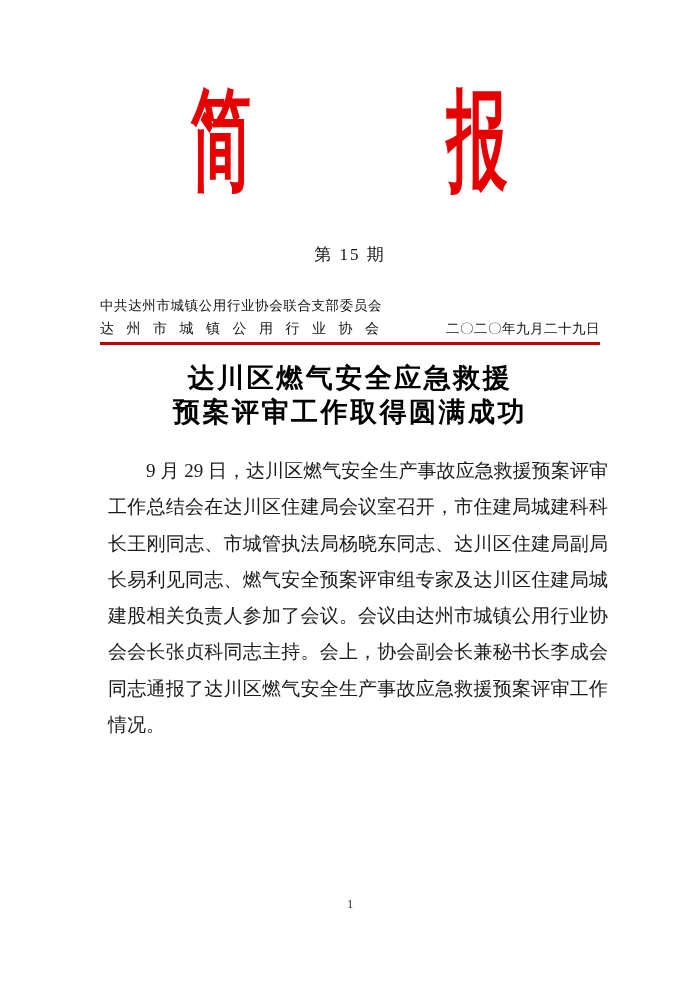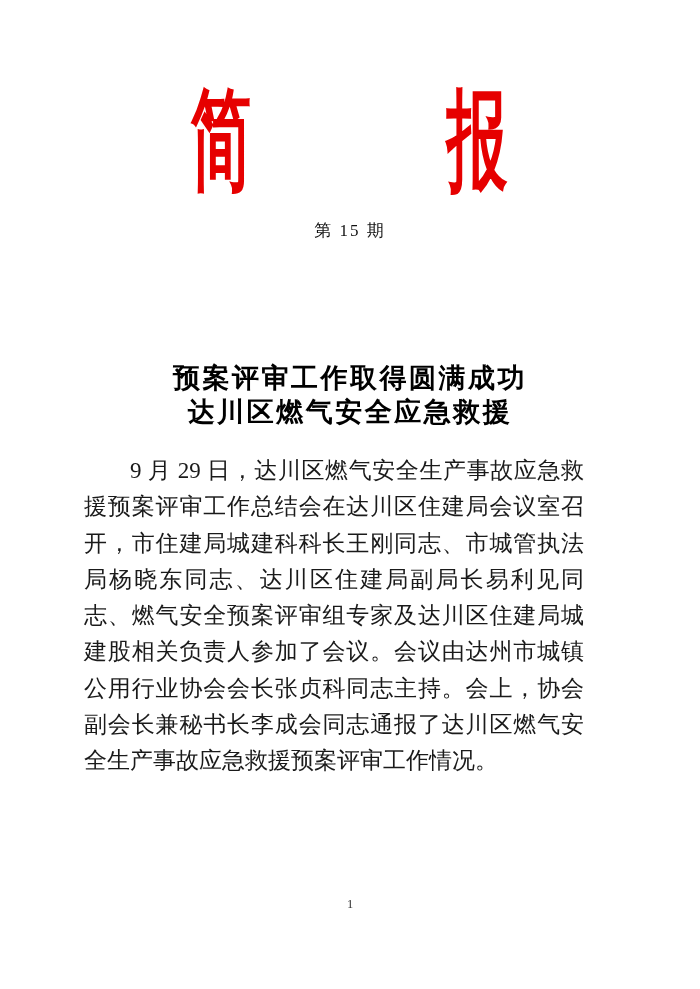"第 15 期" .issue { top: 219px -> 243px }
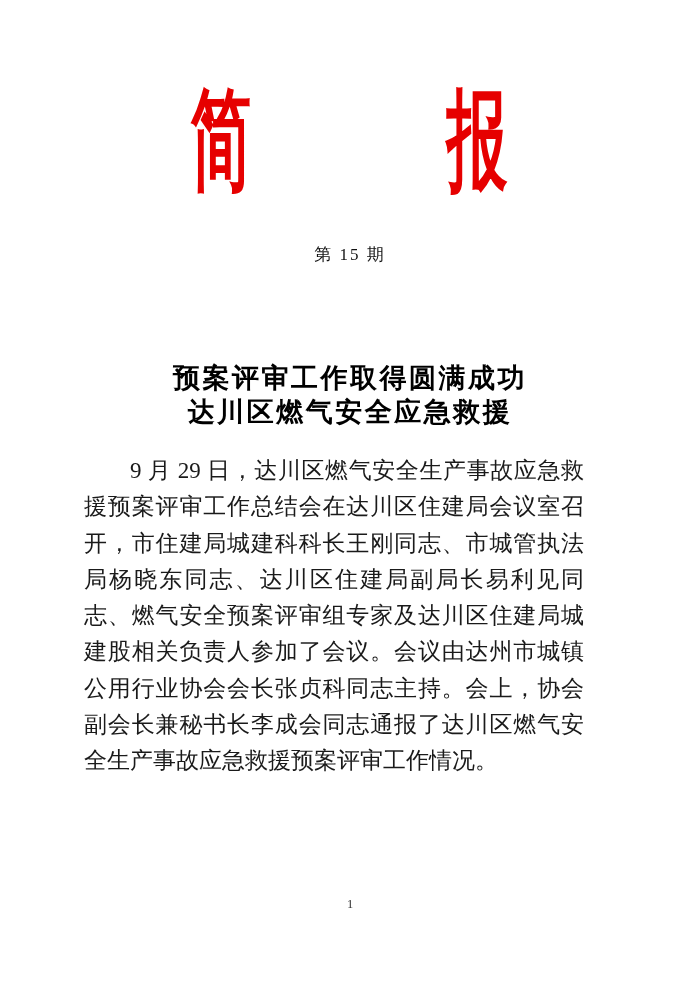"中共达州市城镇公用行业协会联合支部委员会" div.header-block { html: none -> <div> <div>中共达州市城镇公用行业协会联合支部委员会</div> <div> <span>达州市城镇公用行业协会</span> <span>二〇二〇年九月二十九日</span> </div> <div></div> </div> }
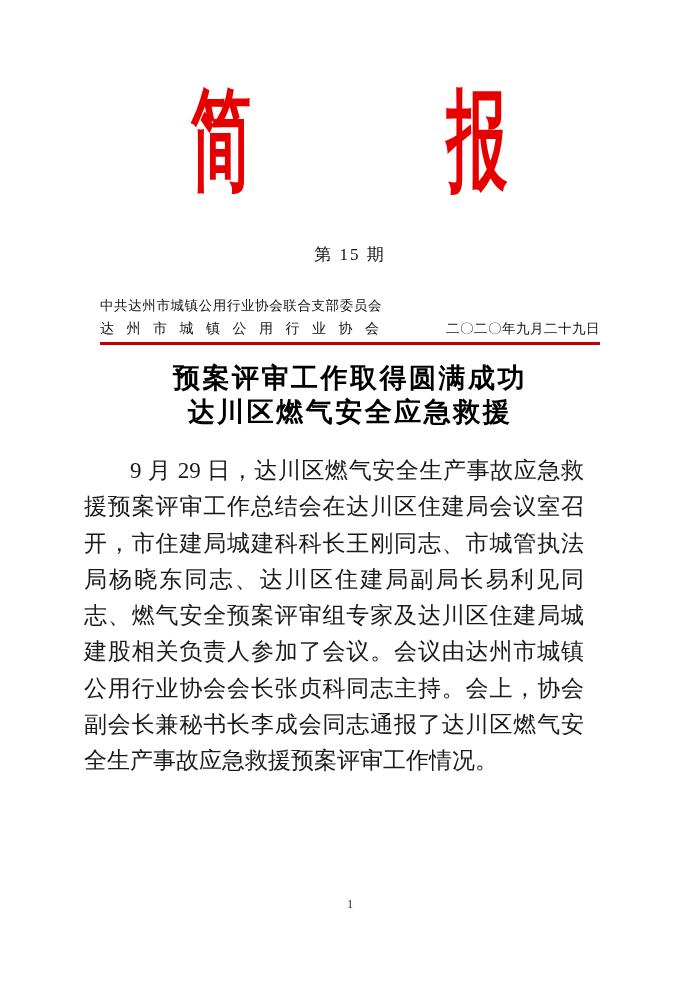"预案评审工作取得圆满成功" div { order: before "达川区燃气安全应急救援" -> after "达川区燃气安全应急救援" }
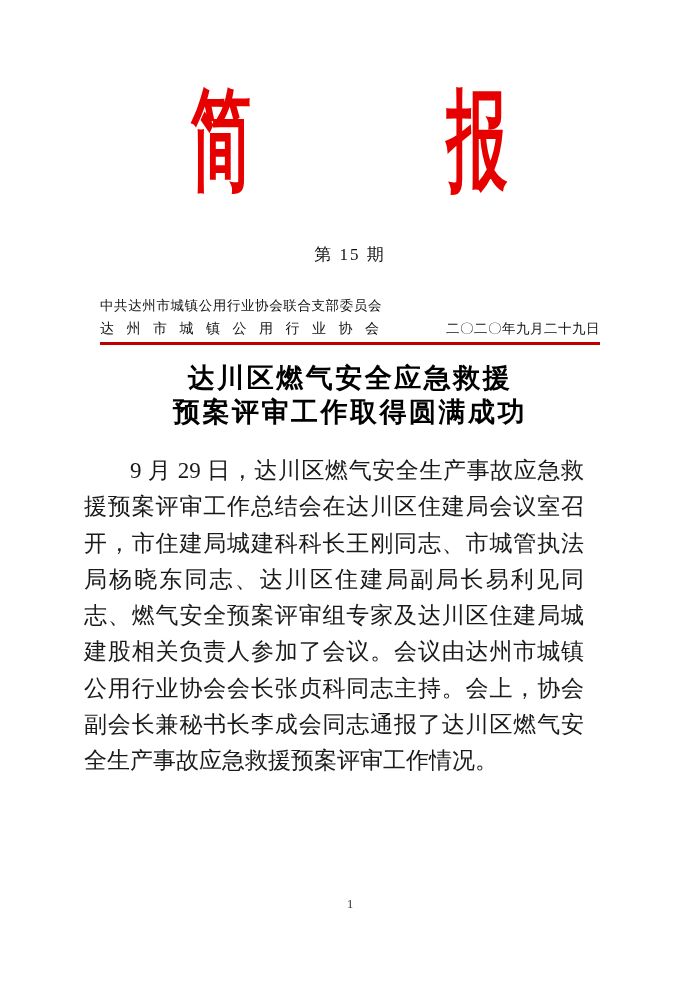"9 月 29" .body-text { font-size: 23px -> 19px; left: 84px -> 108px }
